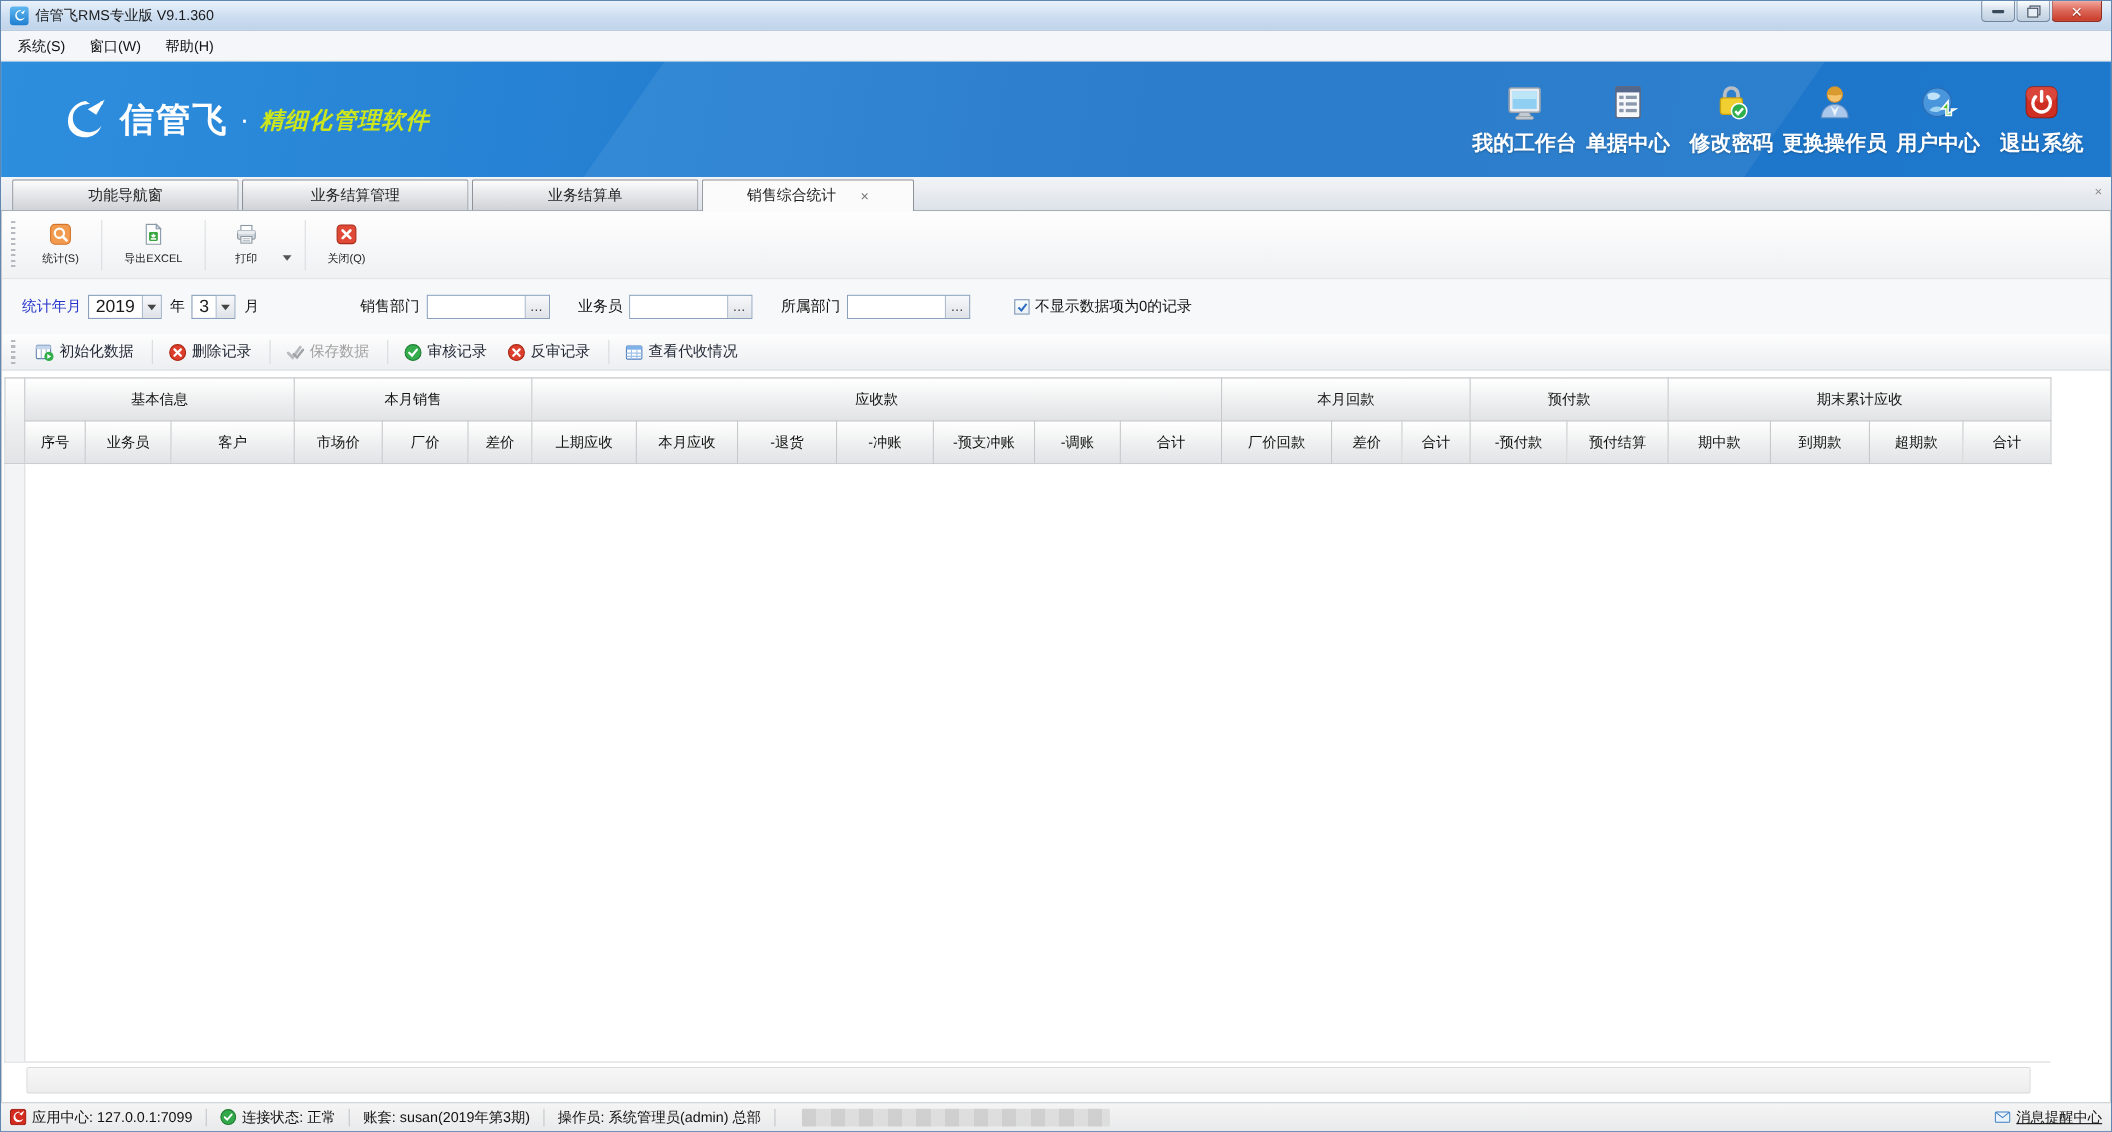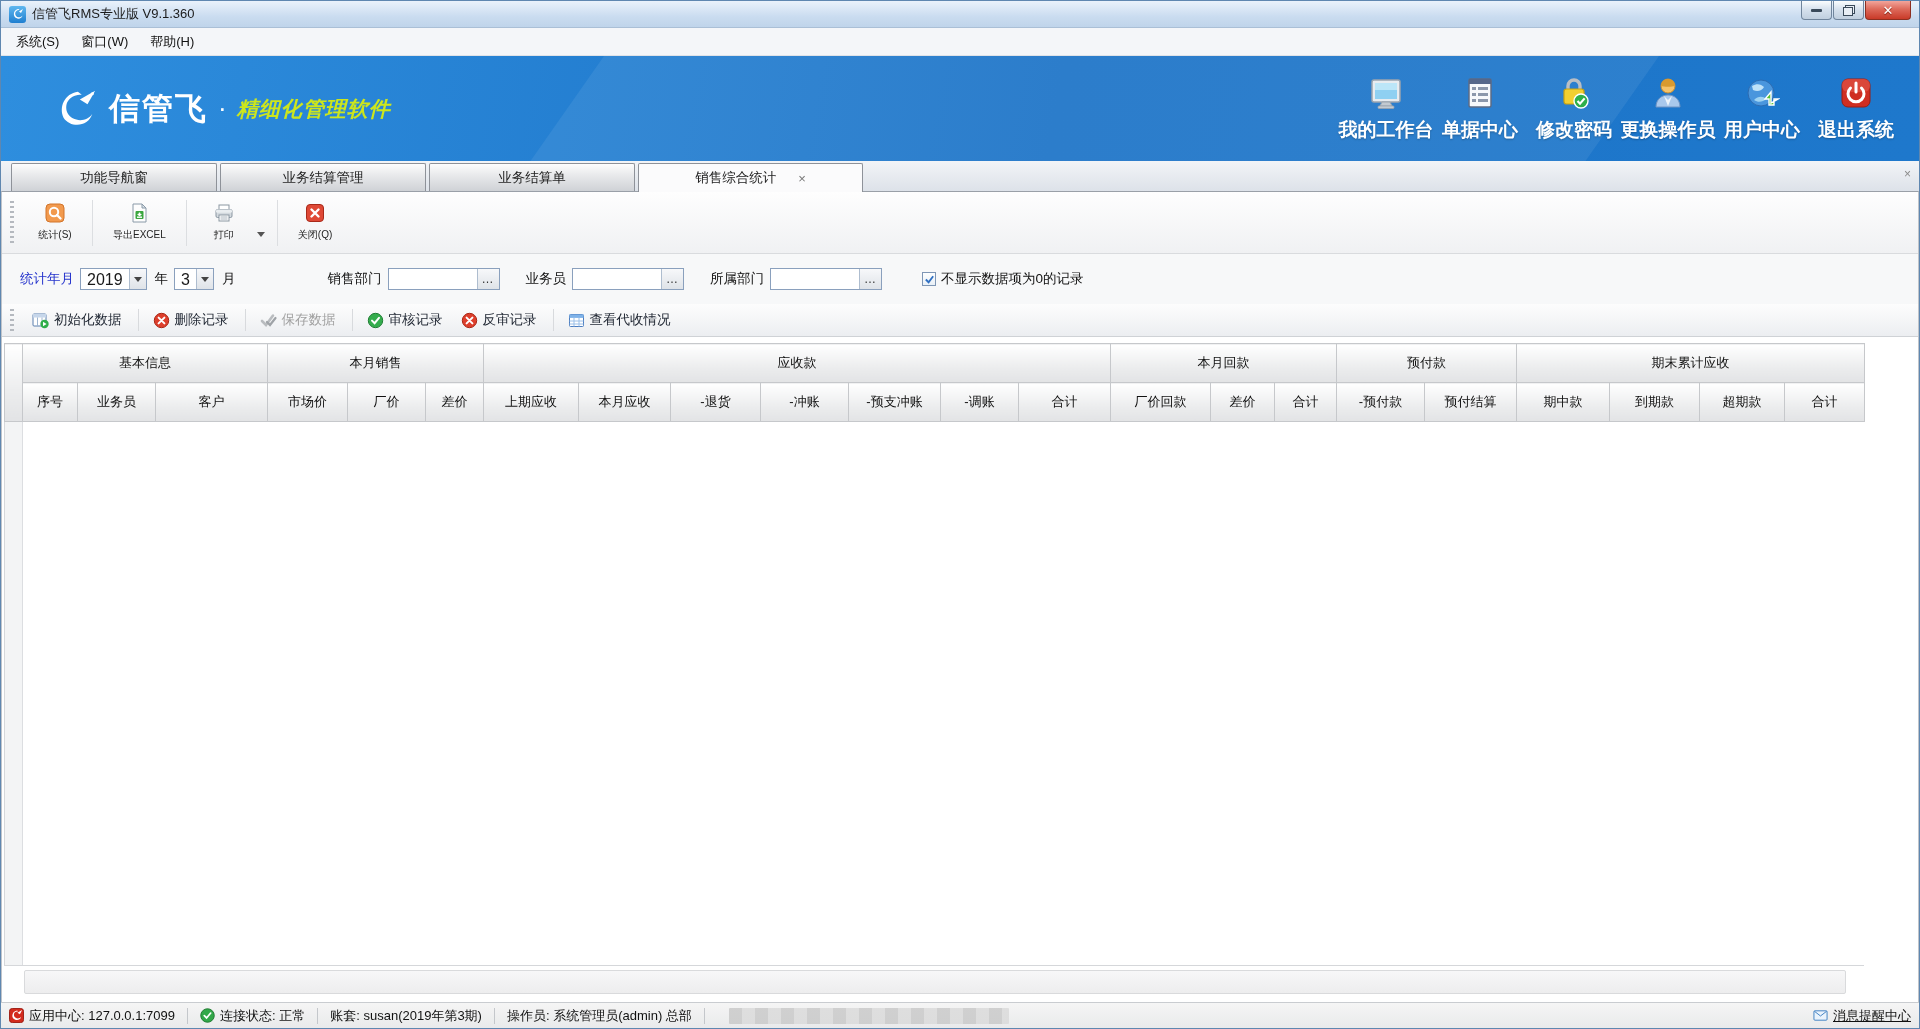"销售综合统计" .mtab.active { width: 225px -> 193px }
